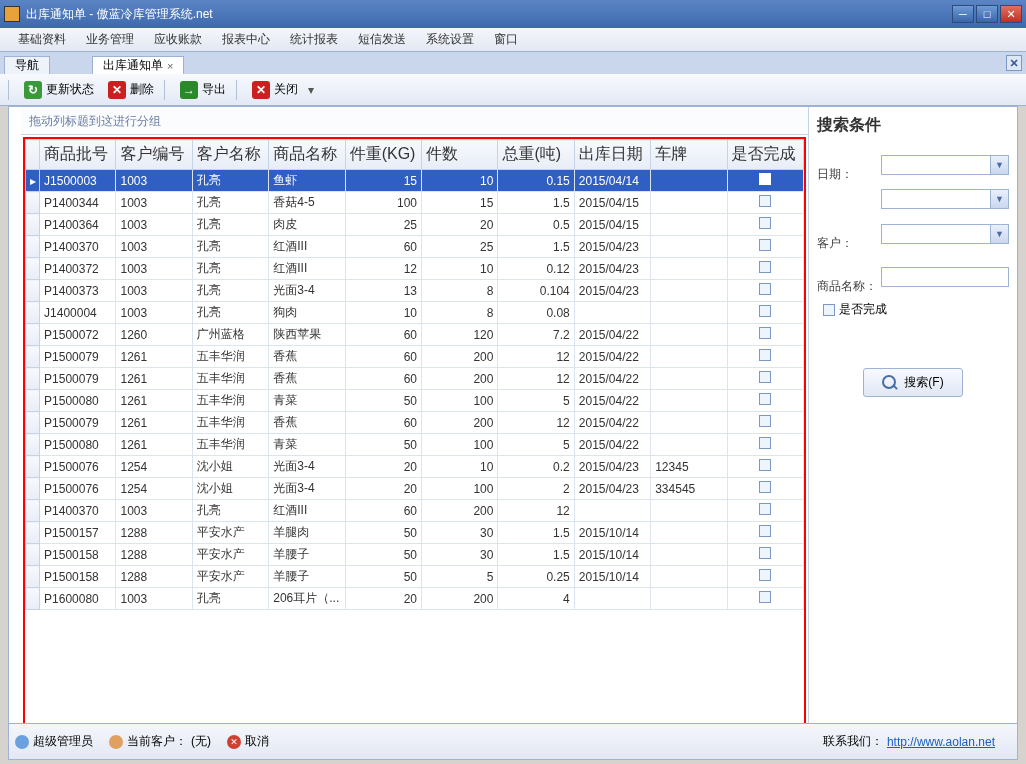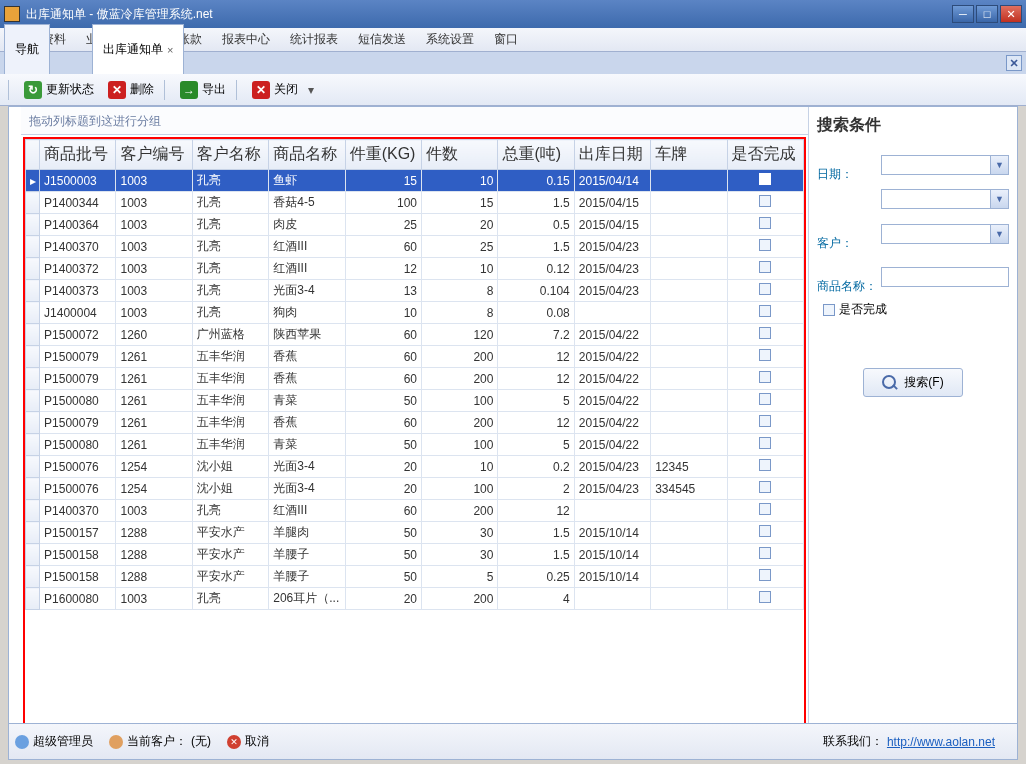"导航" .tabstrip .tab { padding: 16px 10px -> 0 10px }
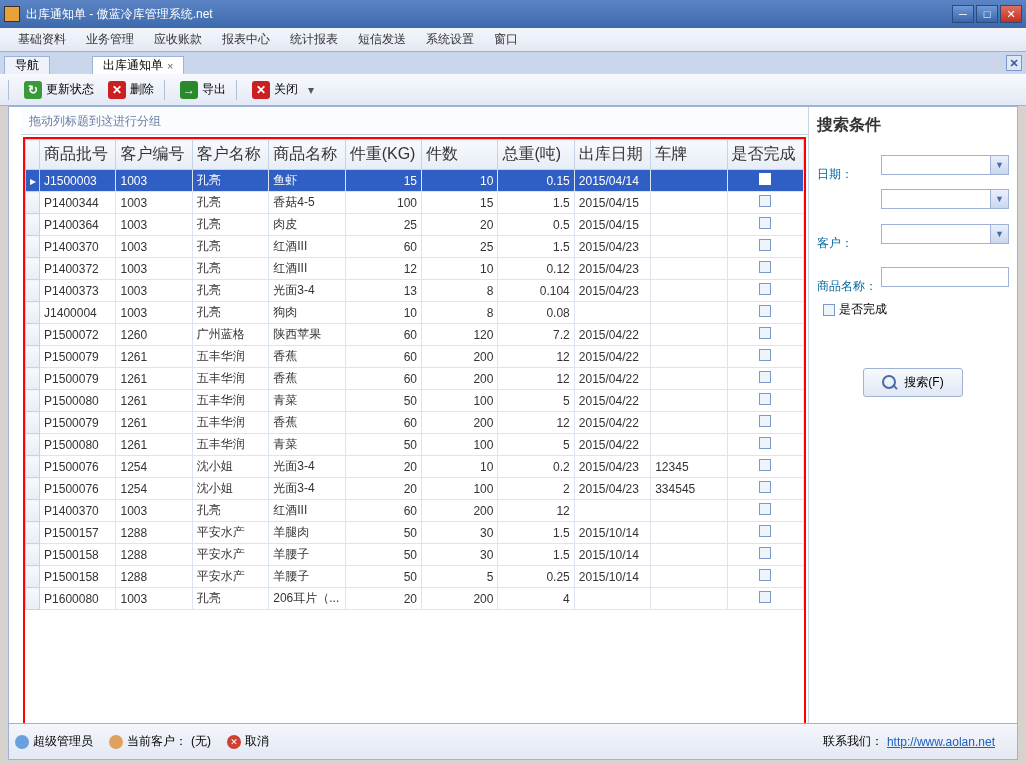"日期：" .form-row label { color: #0369a1 -> #404040 }
